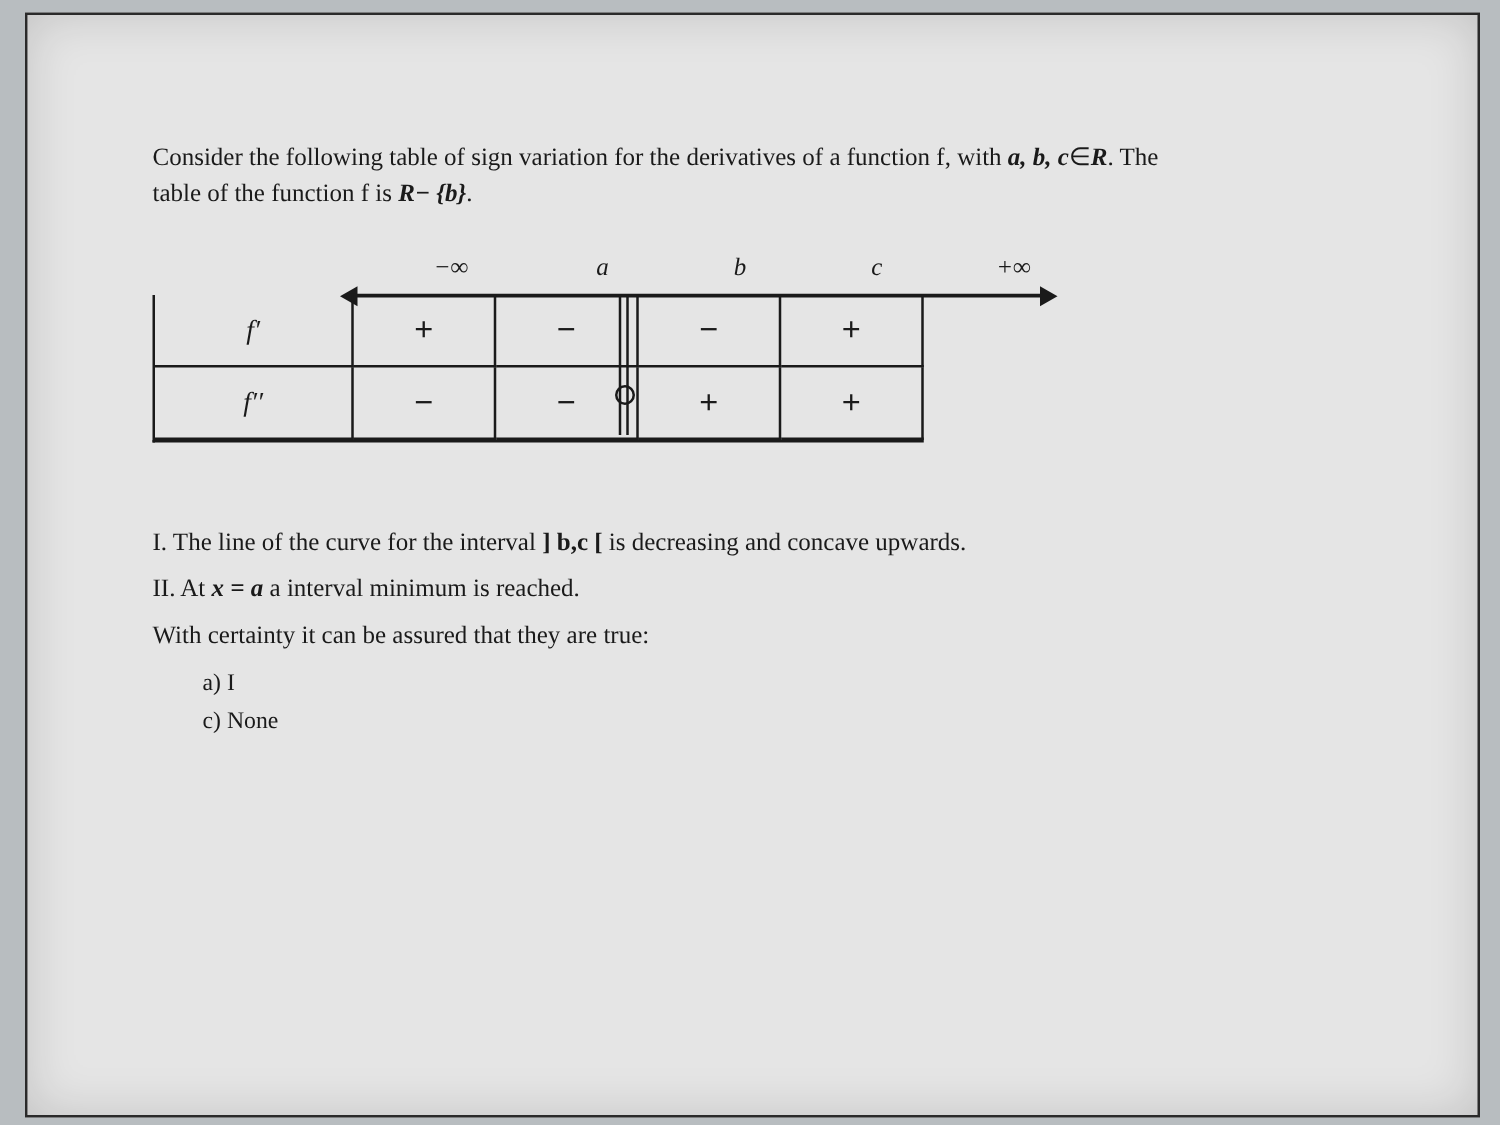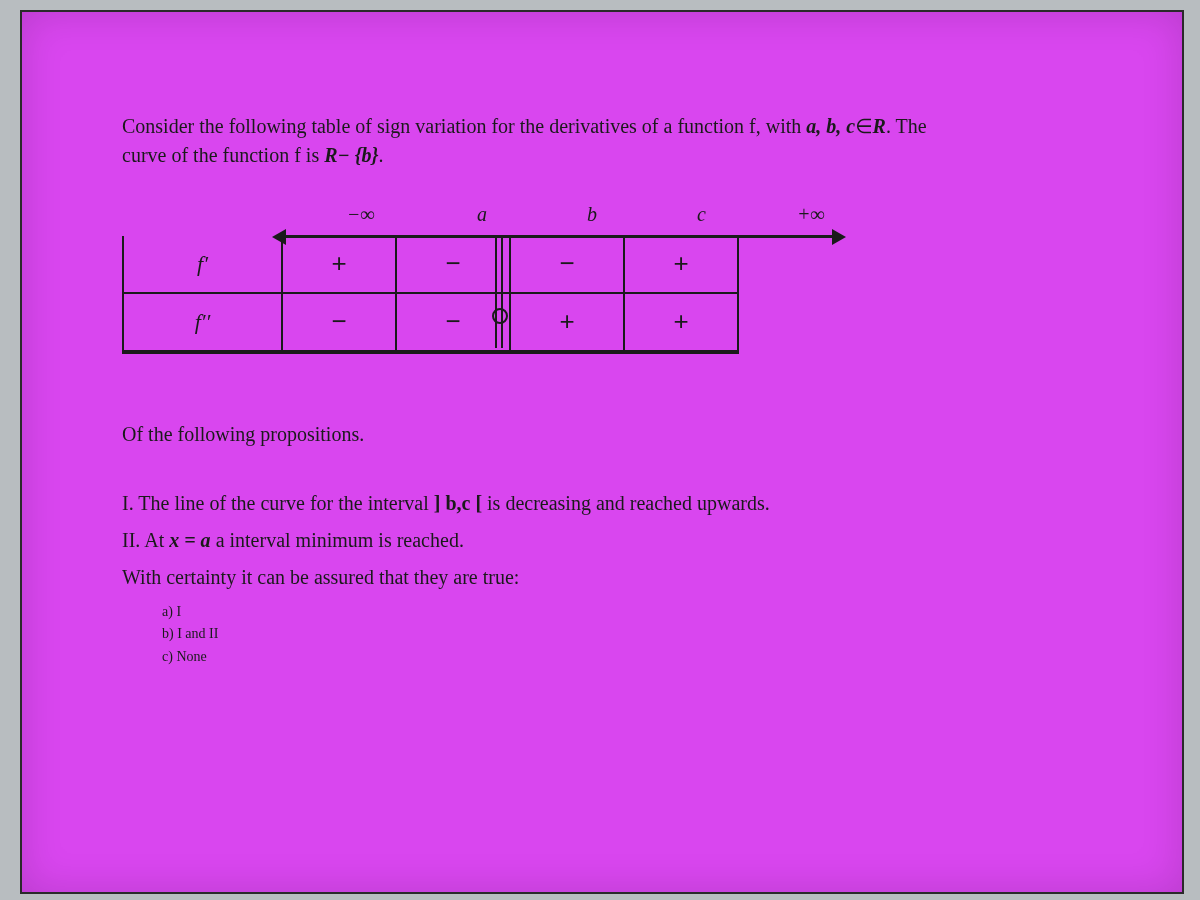"Consider the following table of" .screen-border { background: #d946ef -> #e5e5e5 }
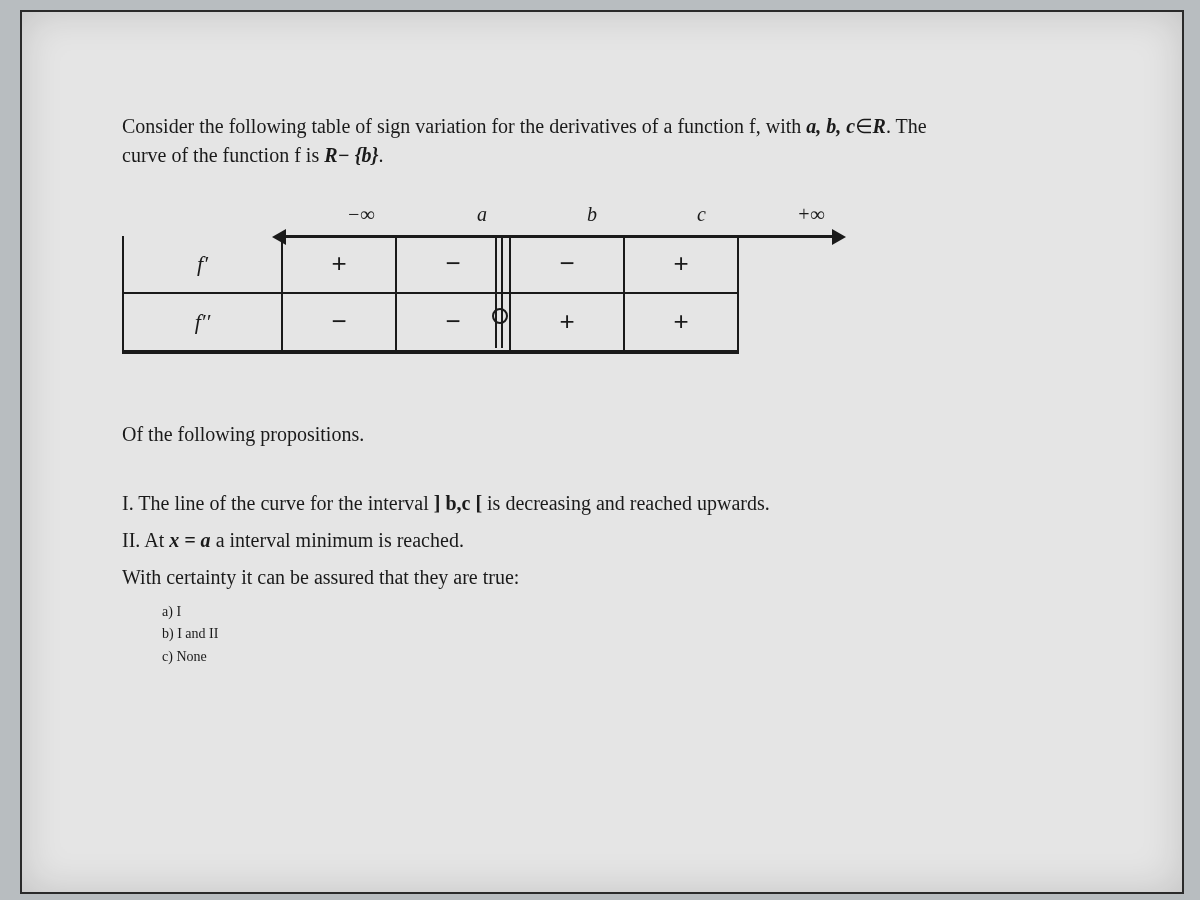"curve of the function f" span { text: curve -> table }
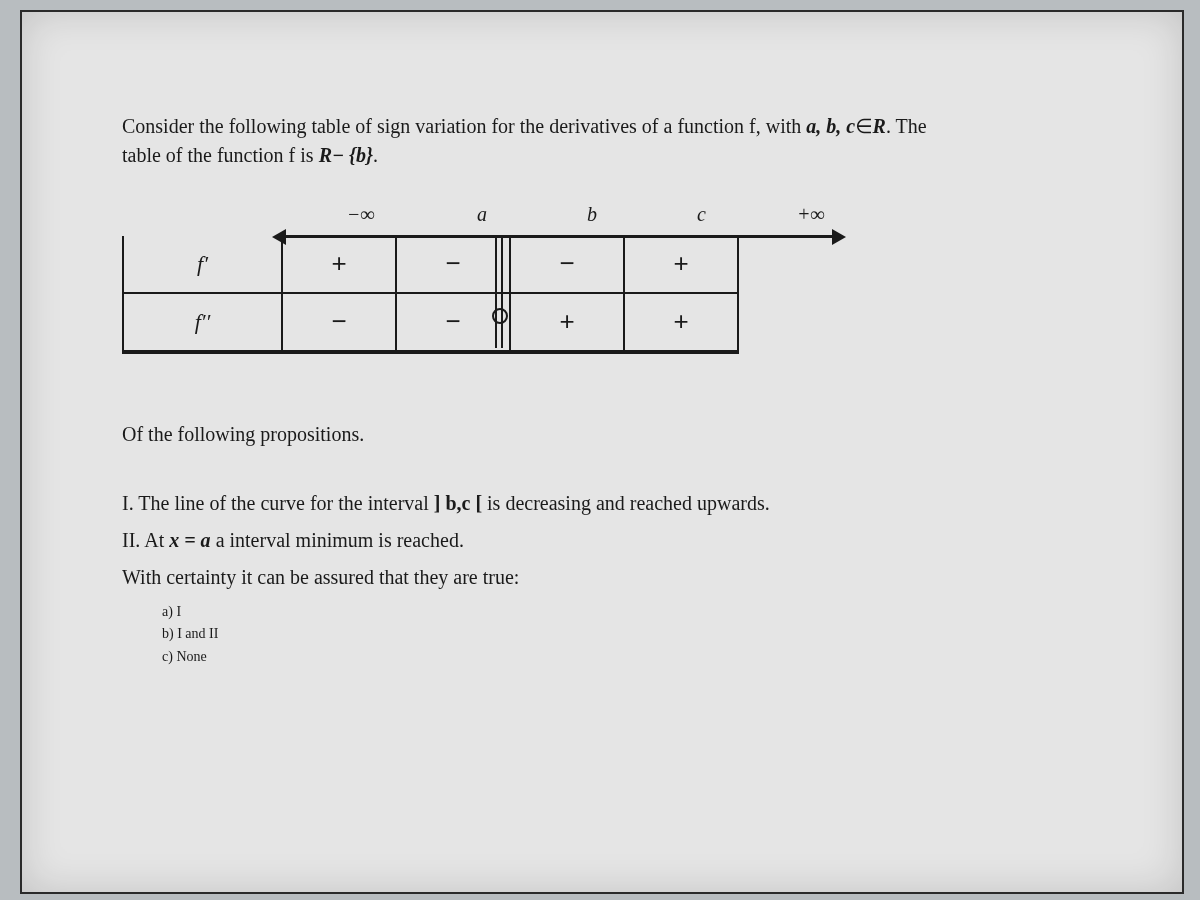"Of the following propositions." div.subhead { html: <div>Of the following propositions.</div> -> none }
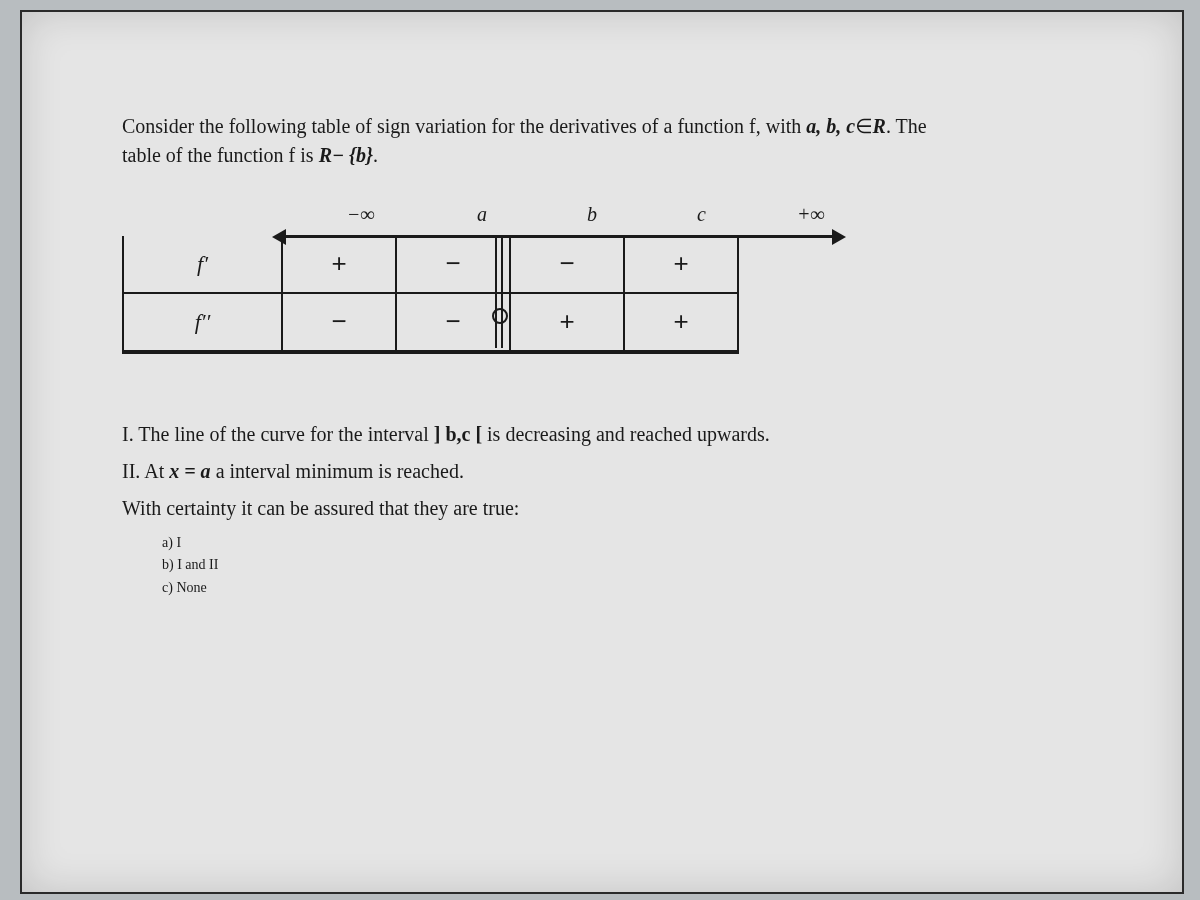"is decreasing and reached upwards." span { text: reached -> concave }
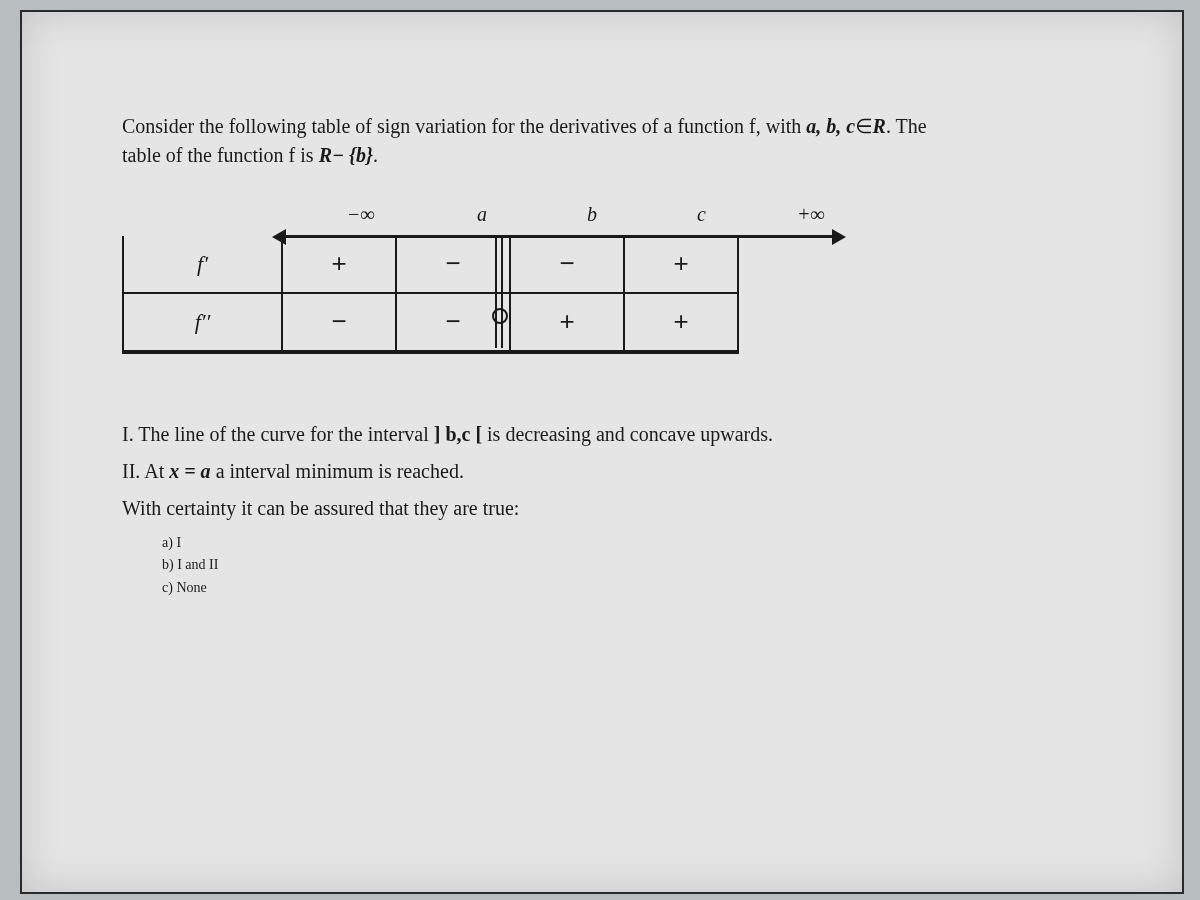"a) I" .choices { font-size: 14px -> 19px }
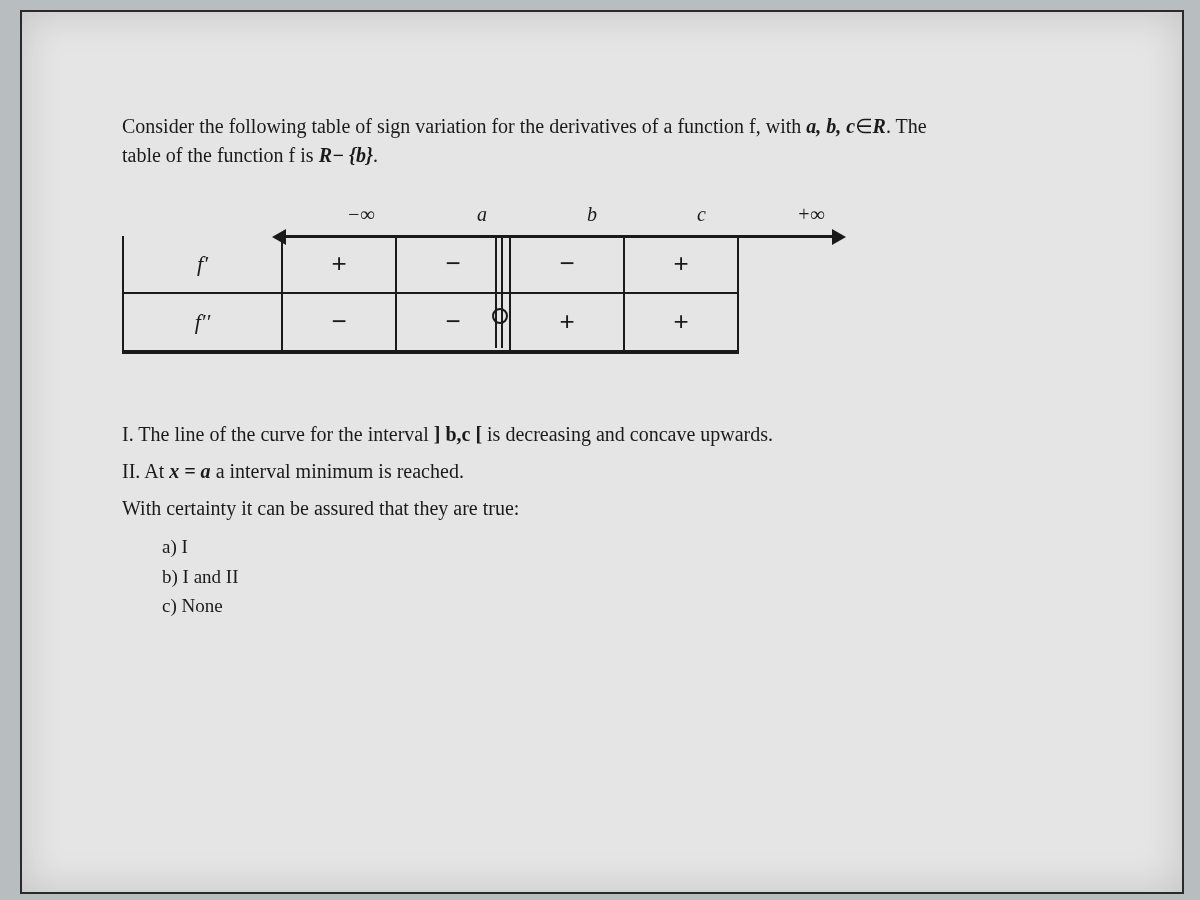"b) I and II" div { html: <div>b) I and II</div> -> none }
